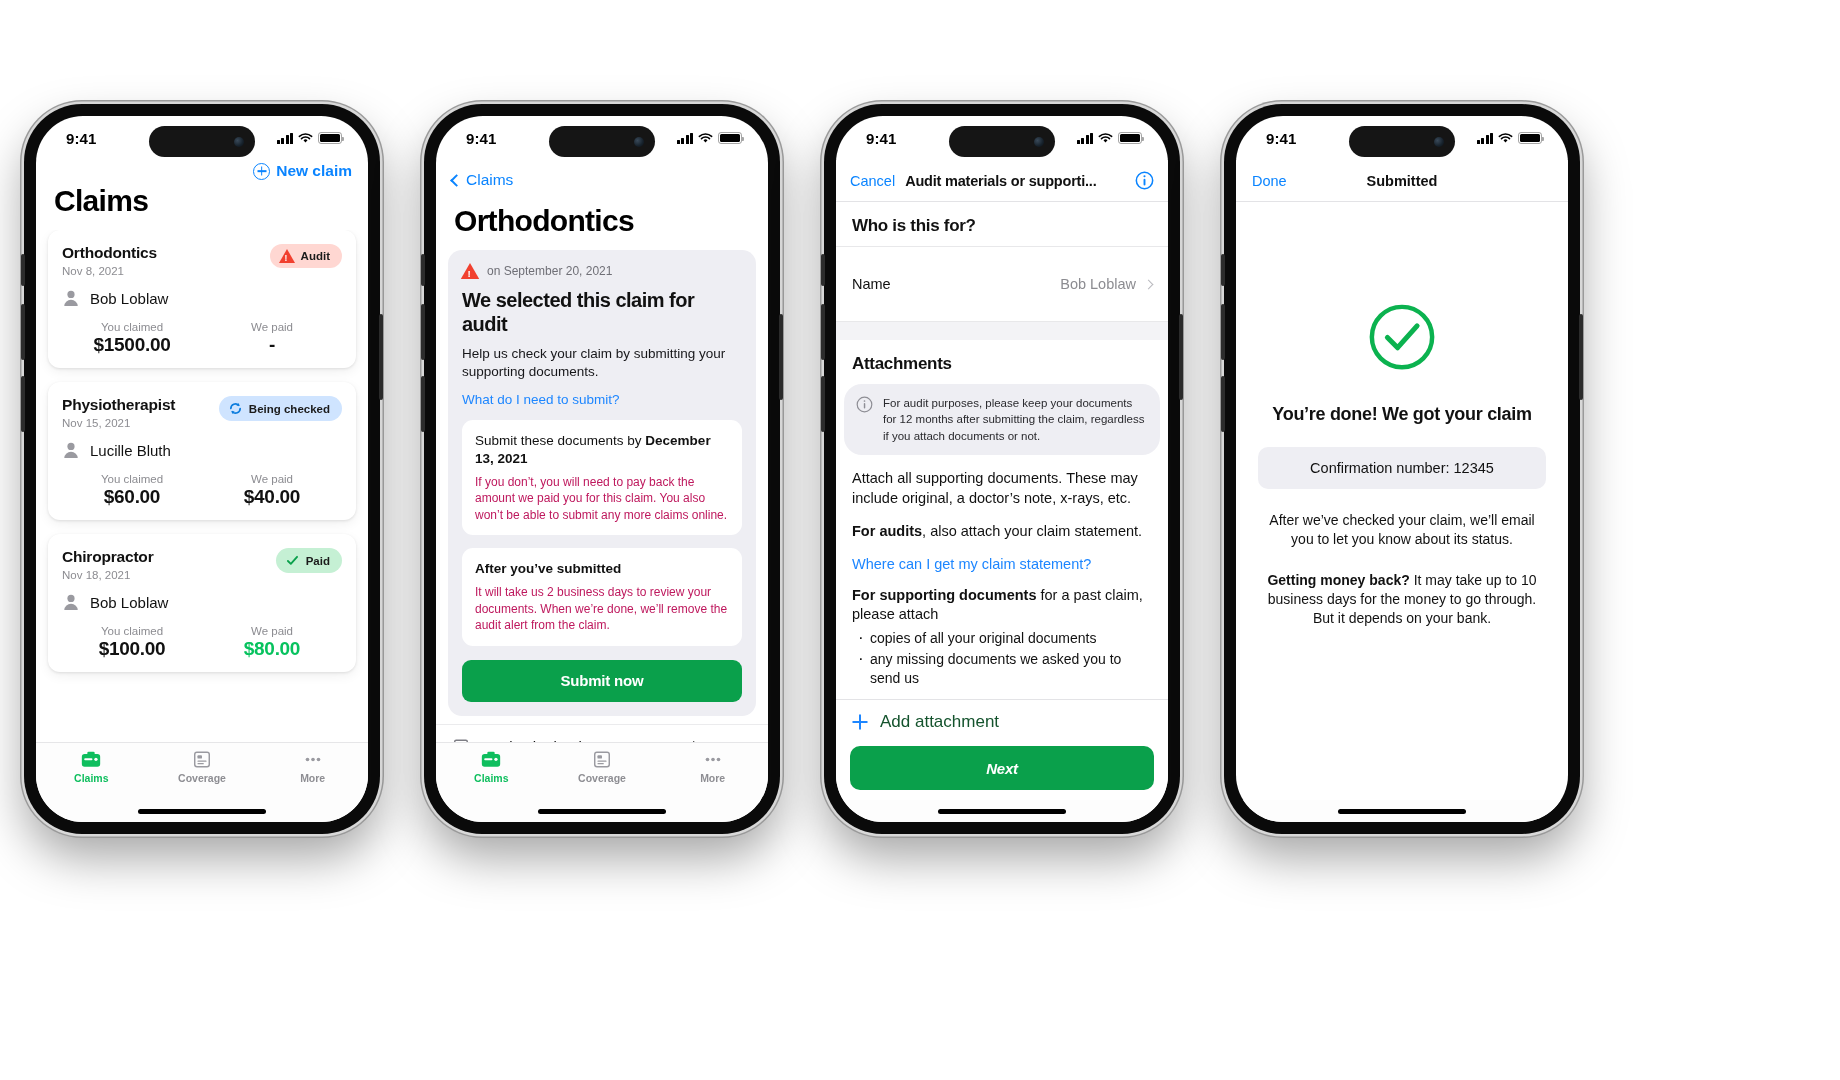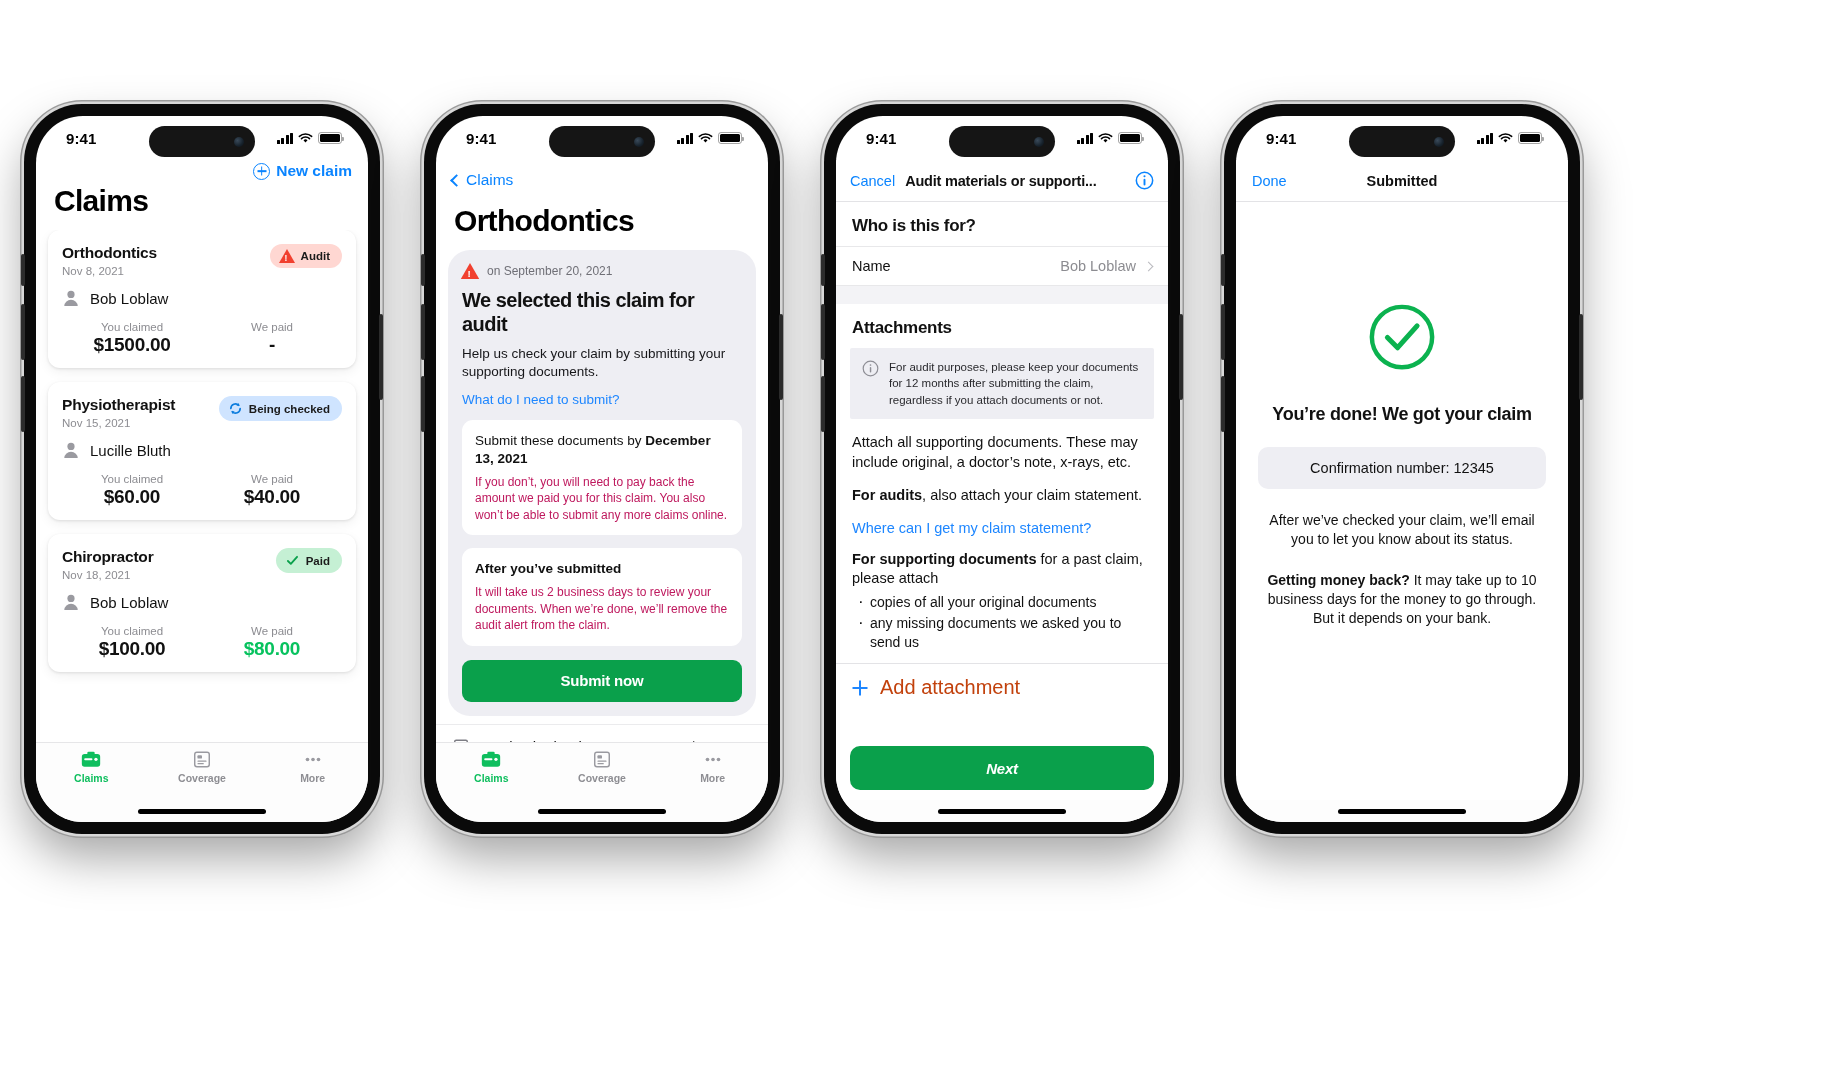"on September 20, 2021" .panel { border-radius: 22px -> 14px }
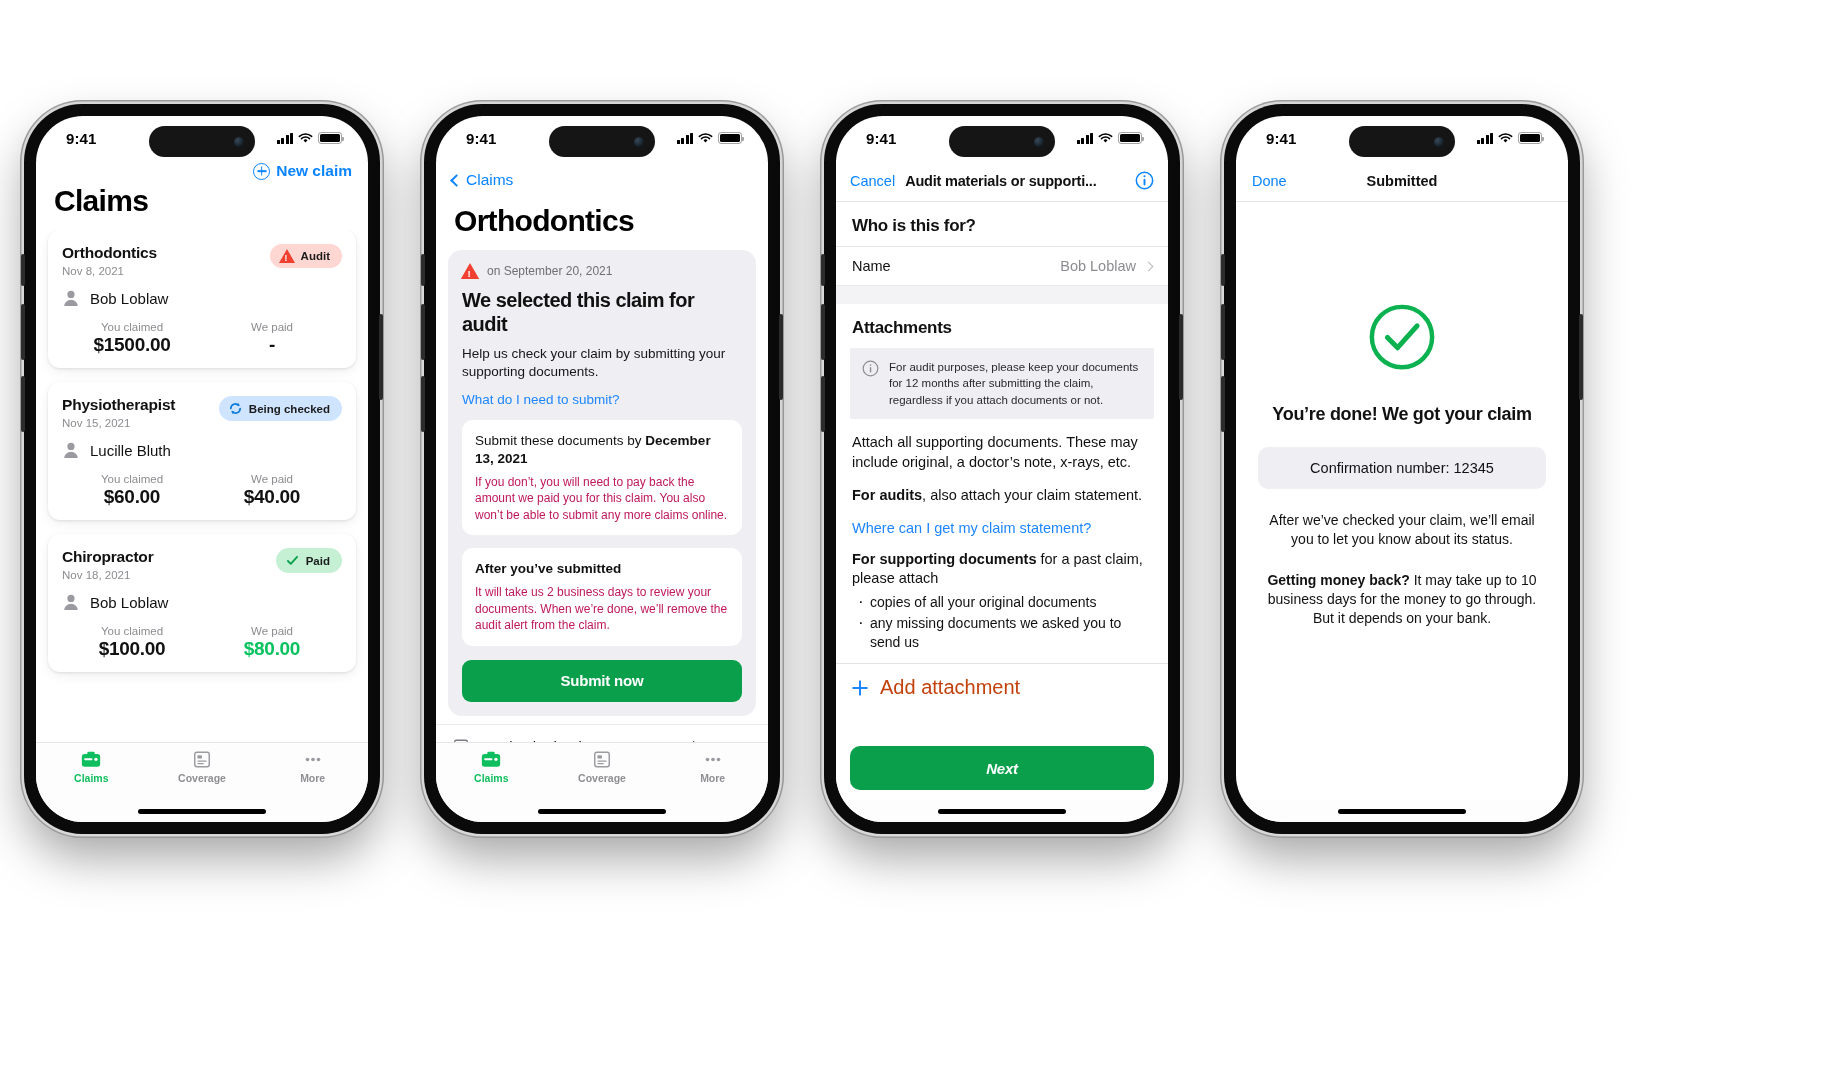"Name" .field-row { padding: 11px 16px -> 29px 16px }
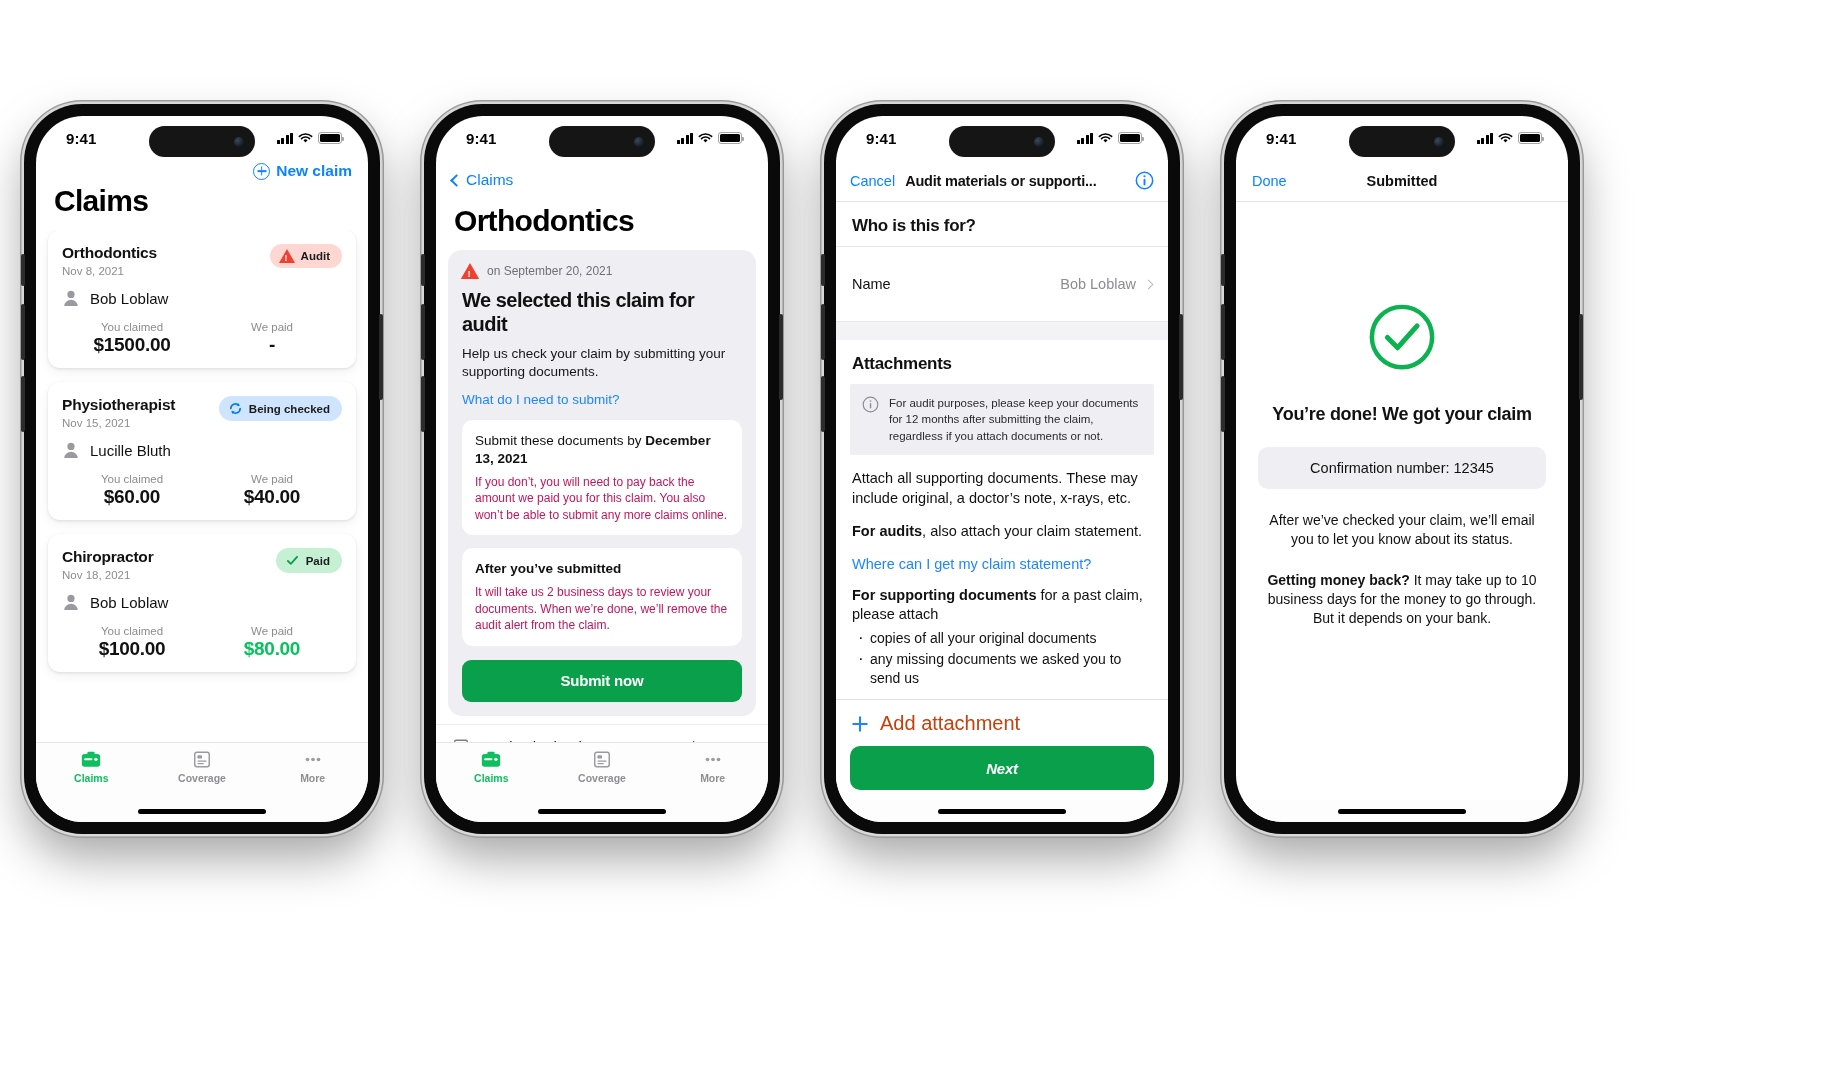"For audit purposes, please keep" .info-box { border-radius: 2px -> 18px; margin: 0 14px -> 0 8px }
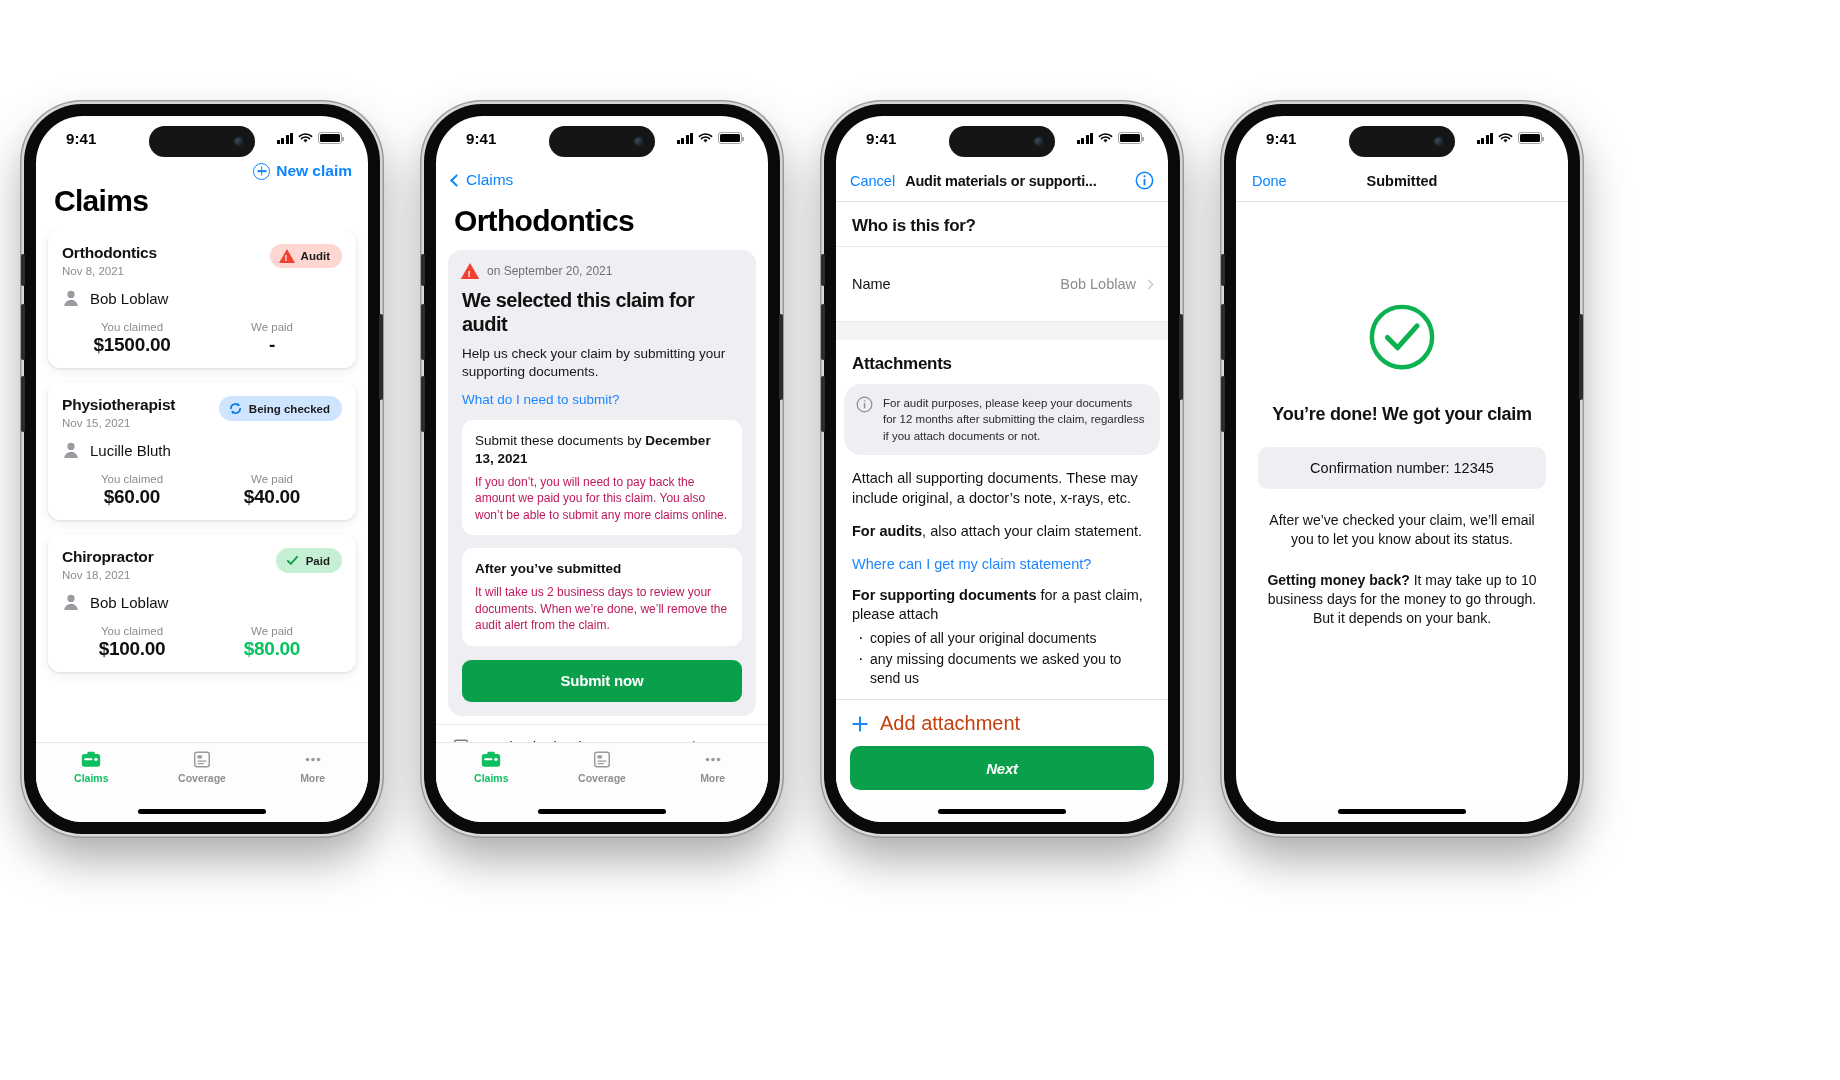"Add attachment" .add-lab { color: #c2410c -> #14532d; font-size: 20px -> 17px }
